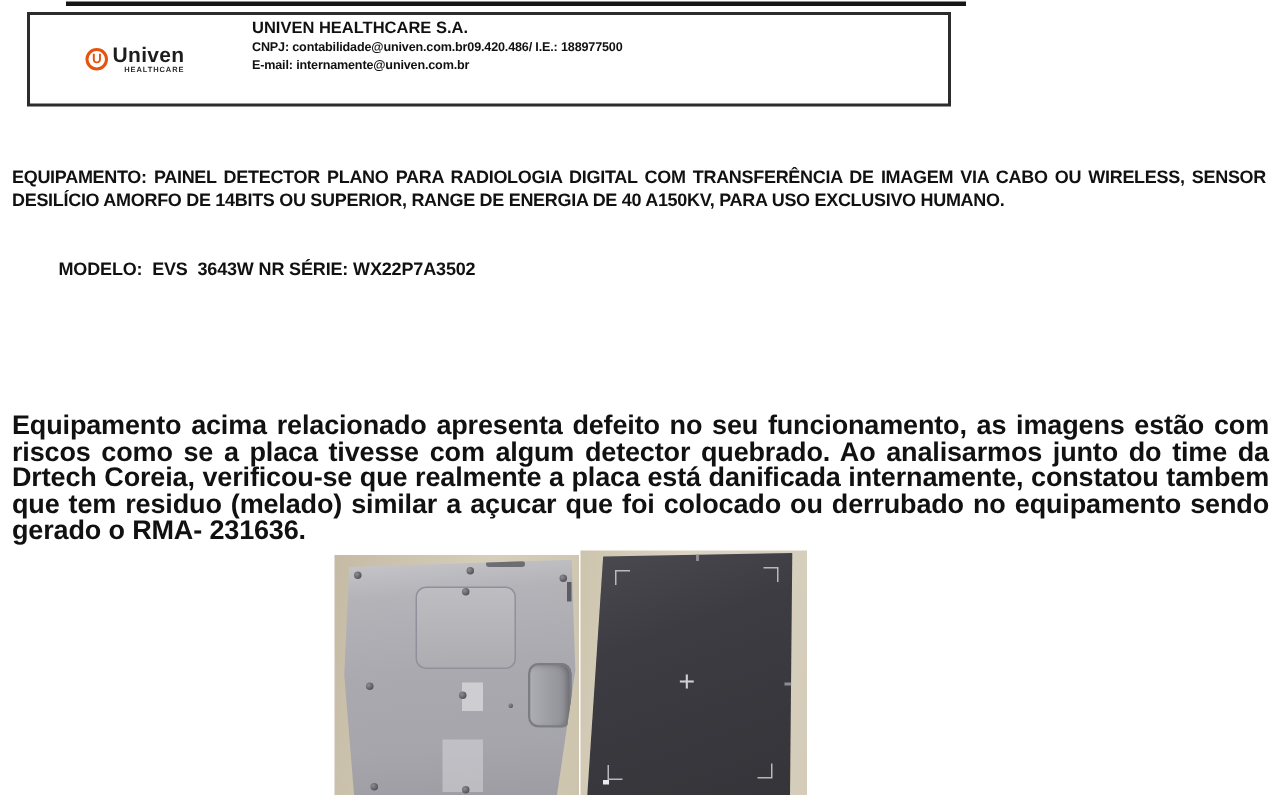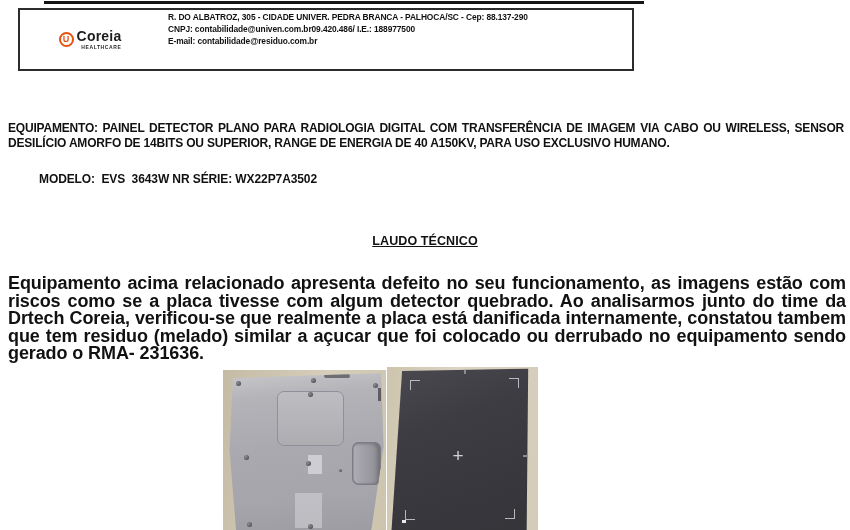"UNIVEN HEALTHCARE S.A." div.company { html: none -> <div>UNIVEN HEALTHCARE S.A.</div> }
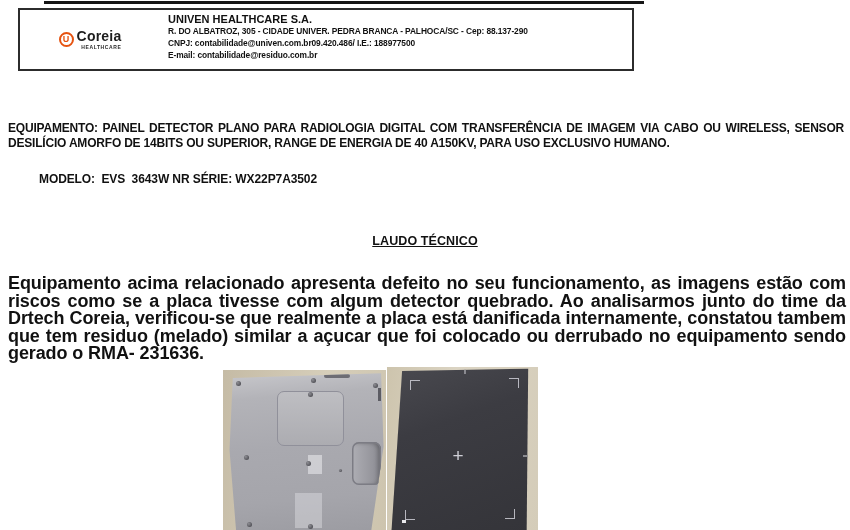"Coreia" span.brand { text: Coreia -> Univen }
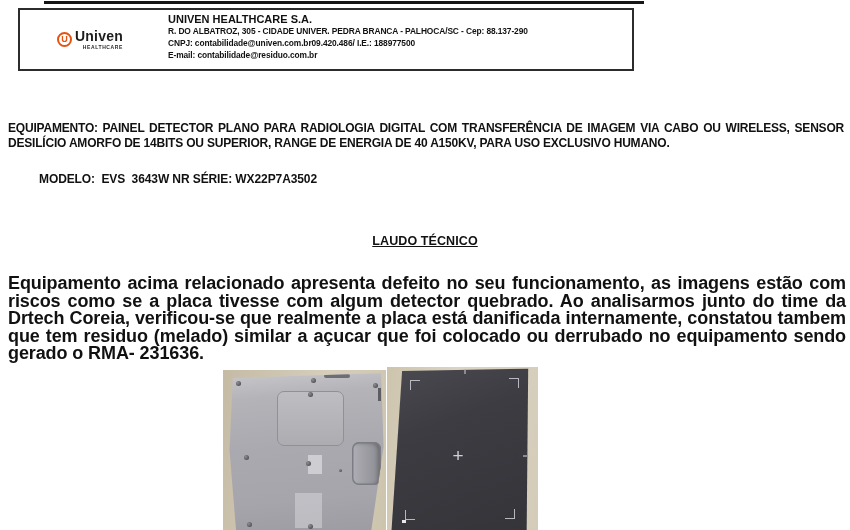"R. DO ALBATROZ, 305 -" div.h-line { html: <div>R. DO ALBATROZ, 305 - CIDADE UNIVER. PEDRA BRANCA - PALHOCA/SC - Cep: 88.137-290</div> -> none }
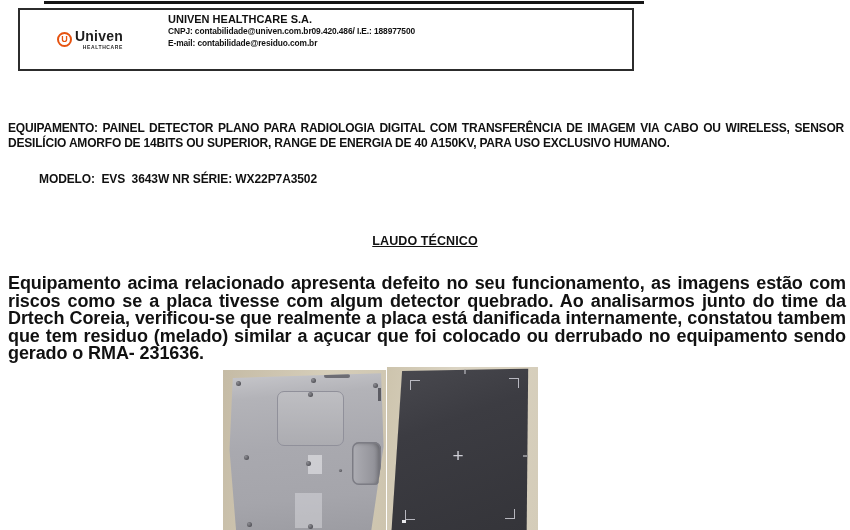"E-mail: contabilidade@residuo.com.br" div.h-line { text: contabilidade@residuo.com.br -> internamente@univen.com.br }
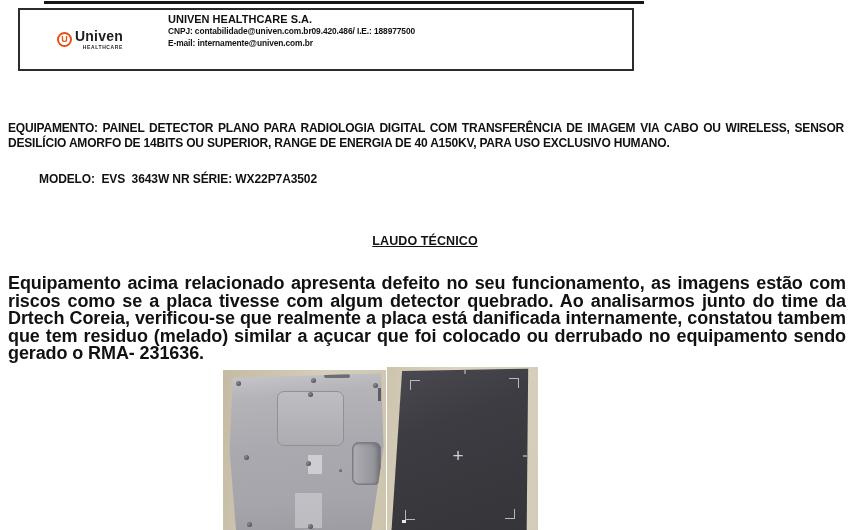"EQUIPAMENTO: PAINEL DETECTOR PLANO PARA" .equipment { margin-top: 10px -> none }
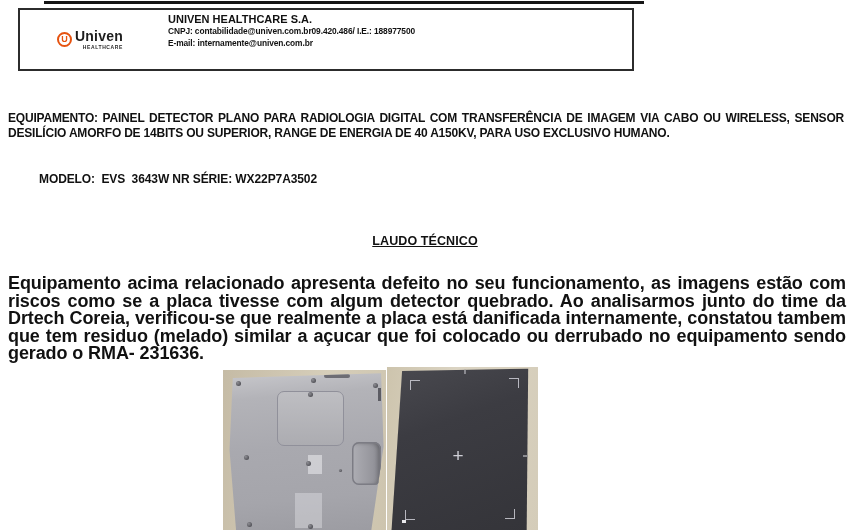"LAUDO TÉCNICO" div.heading-wrap { html: <div> <span>LAUDO TÉCNICO</span> </div> -> none }
